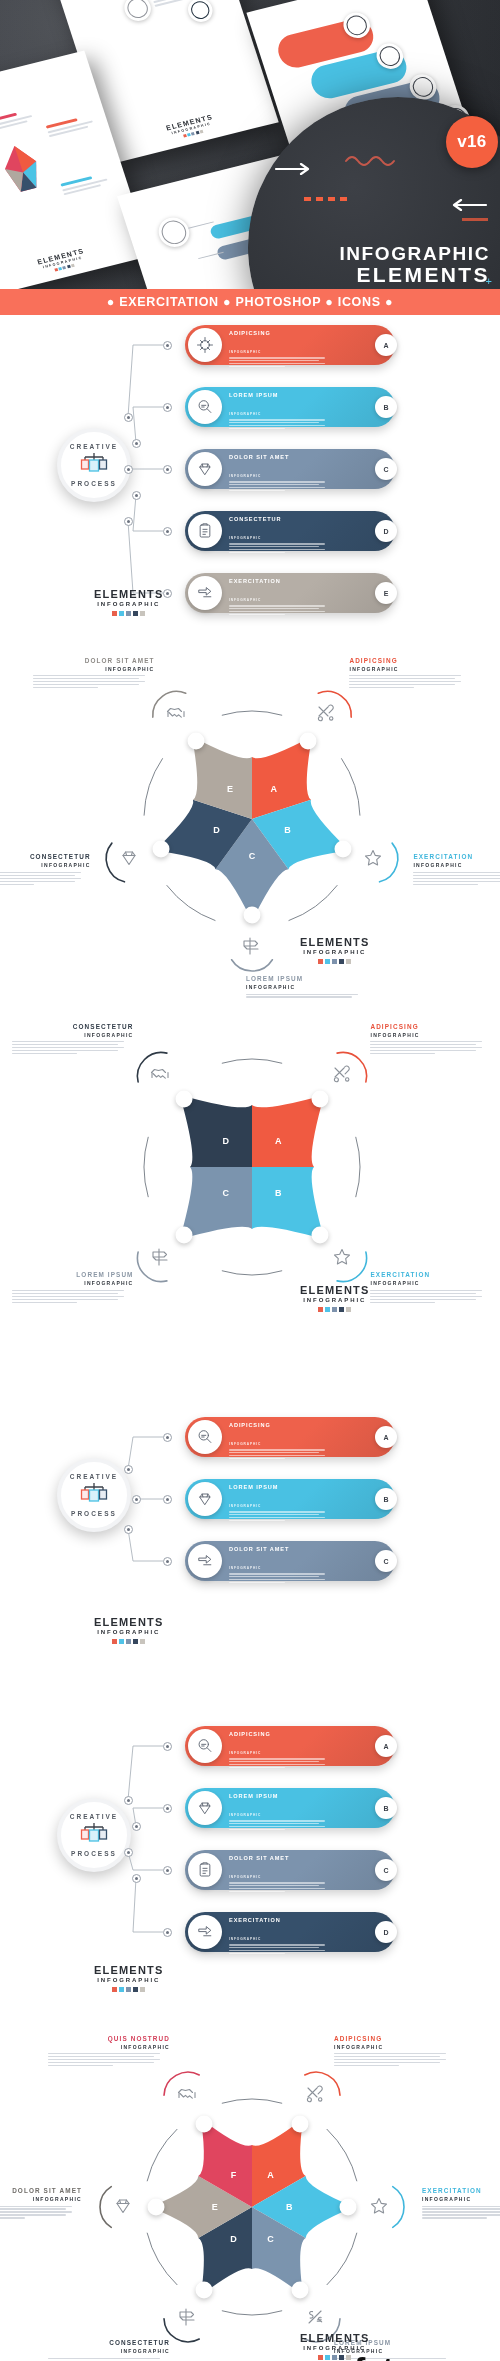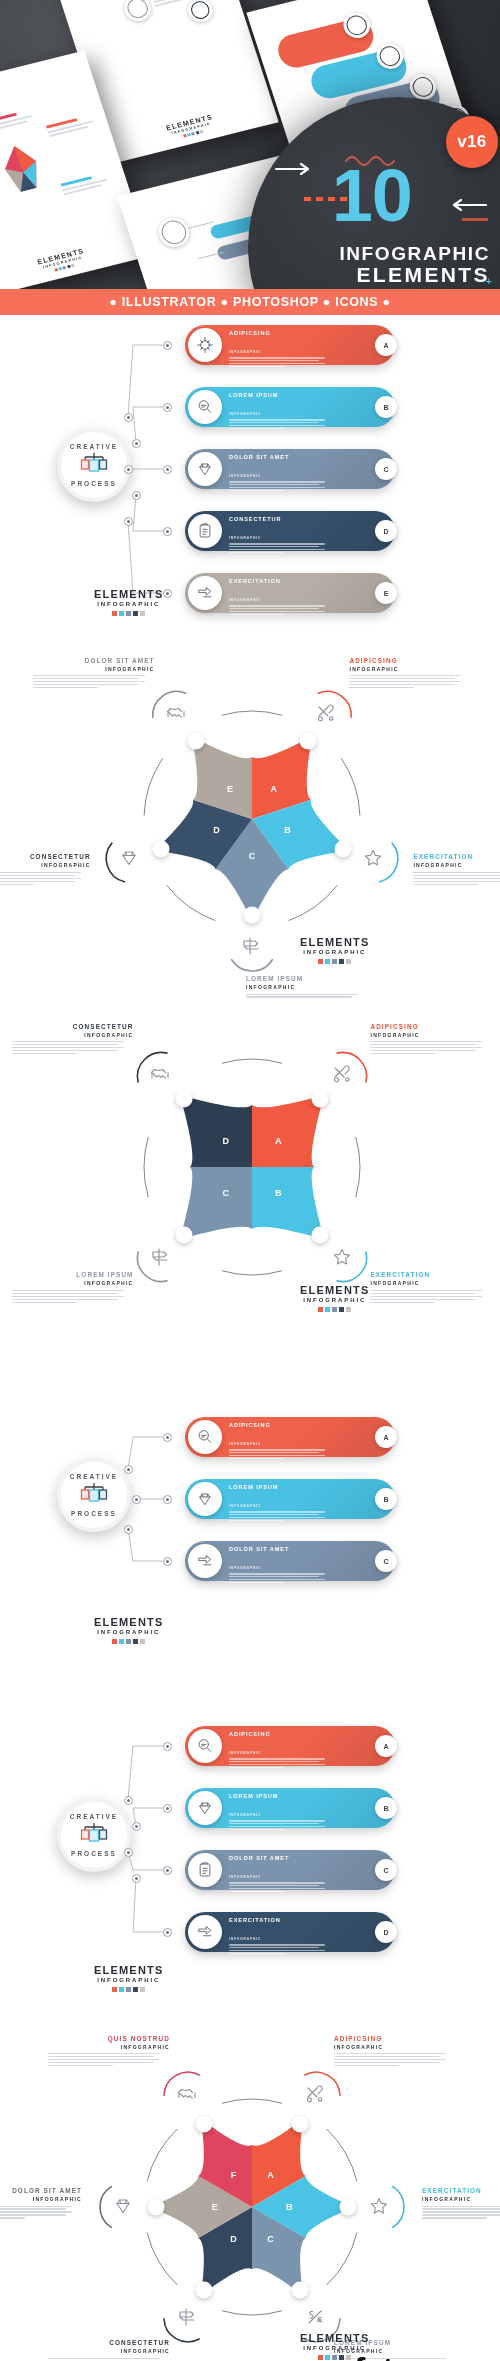"10" div.big10 { html: <div>10</div> -> none }
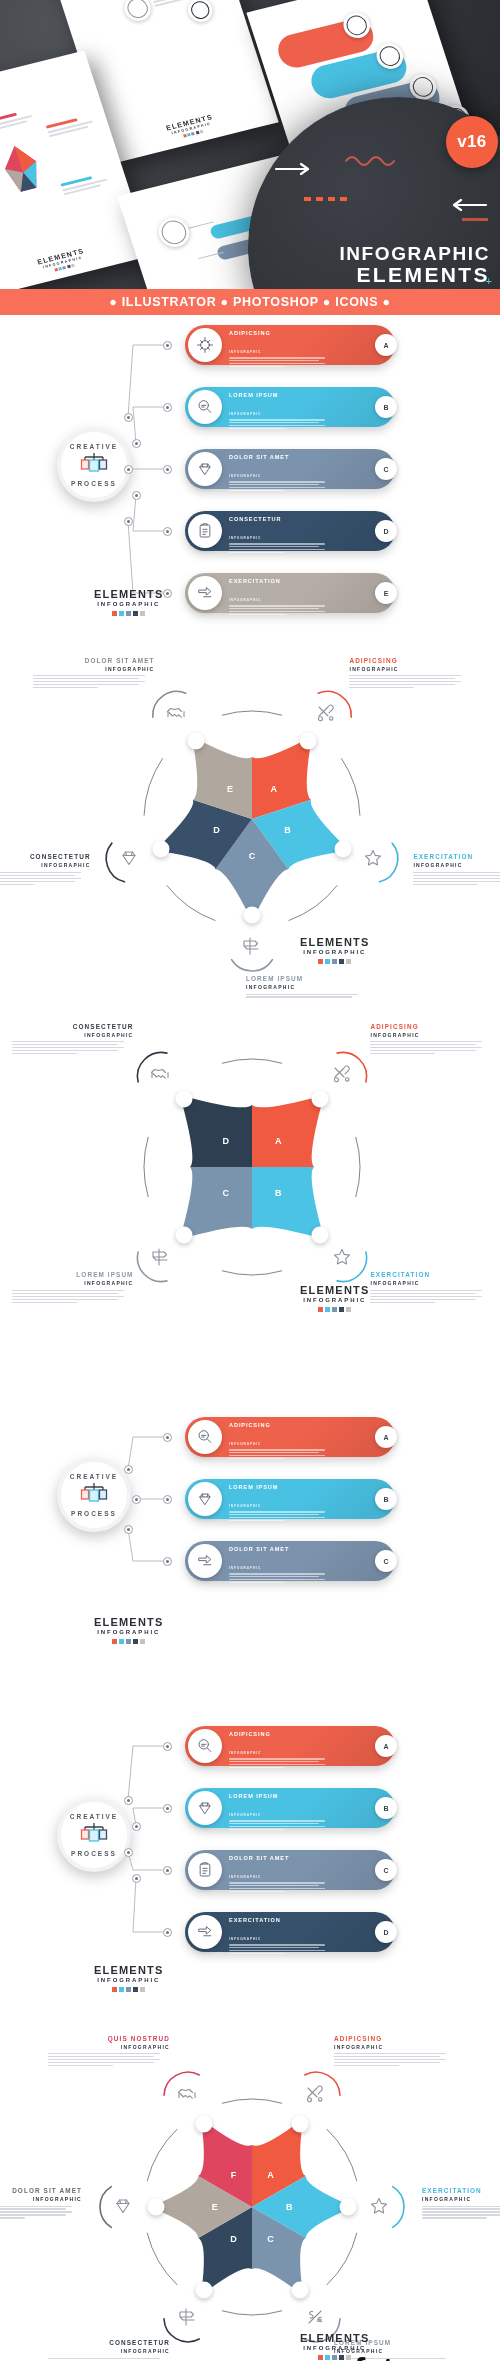"● ILLUSTRATOR ● PHOTOSHOP ●" div.banner { text: ILLUSTRATOR -> EXERCITATION }
